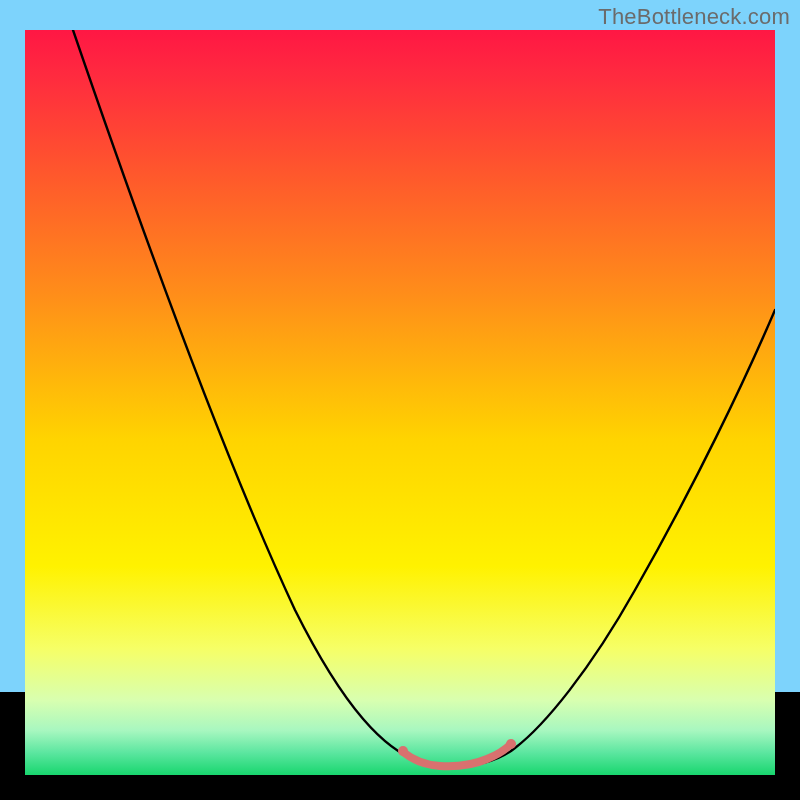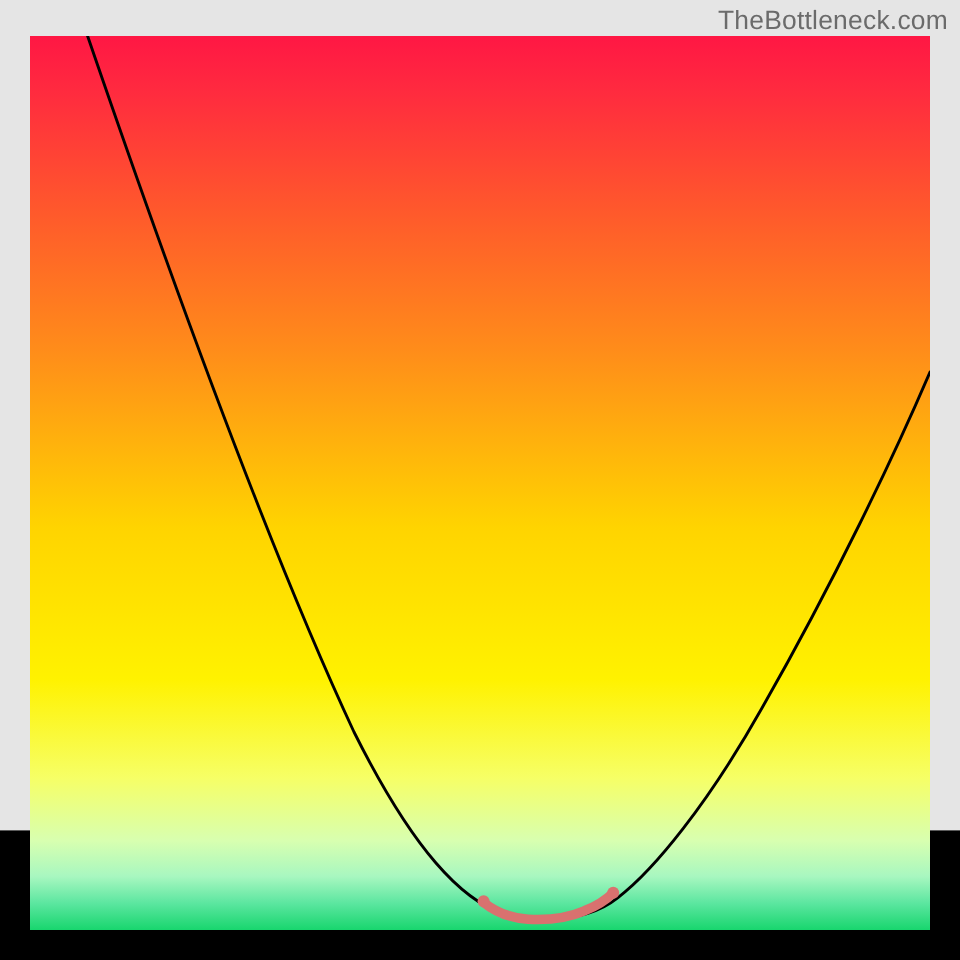"TheBottleneck.com" .frame { background: #e5e5e5 -> #7dd3fc }
